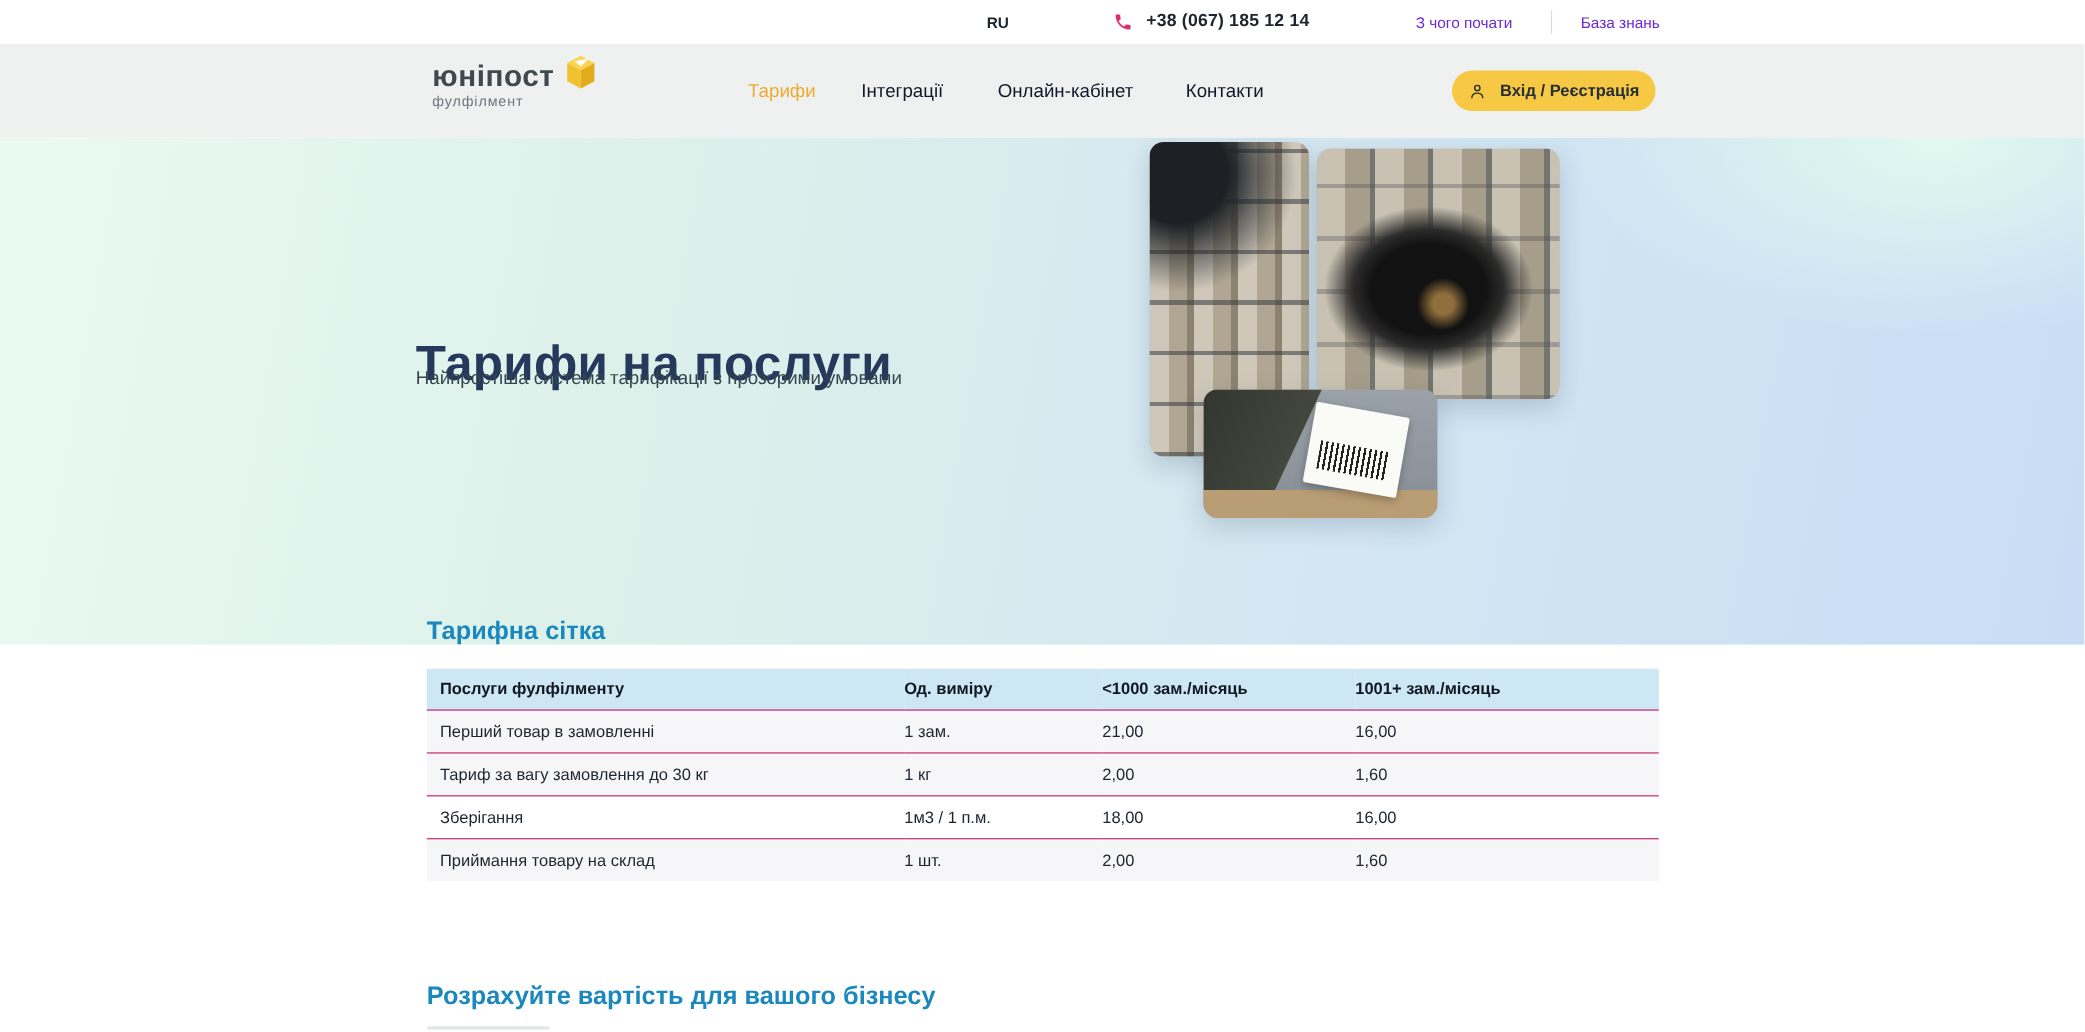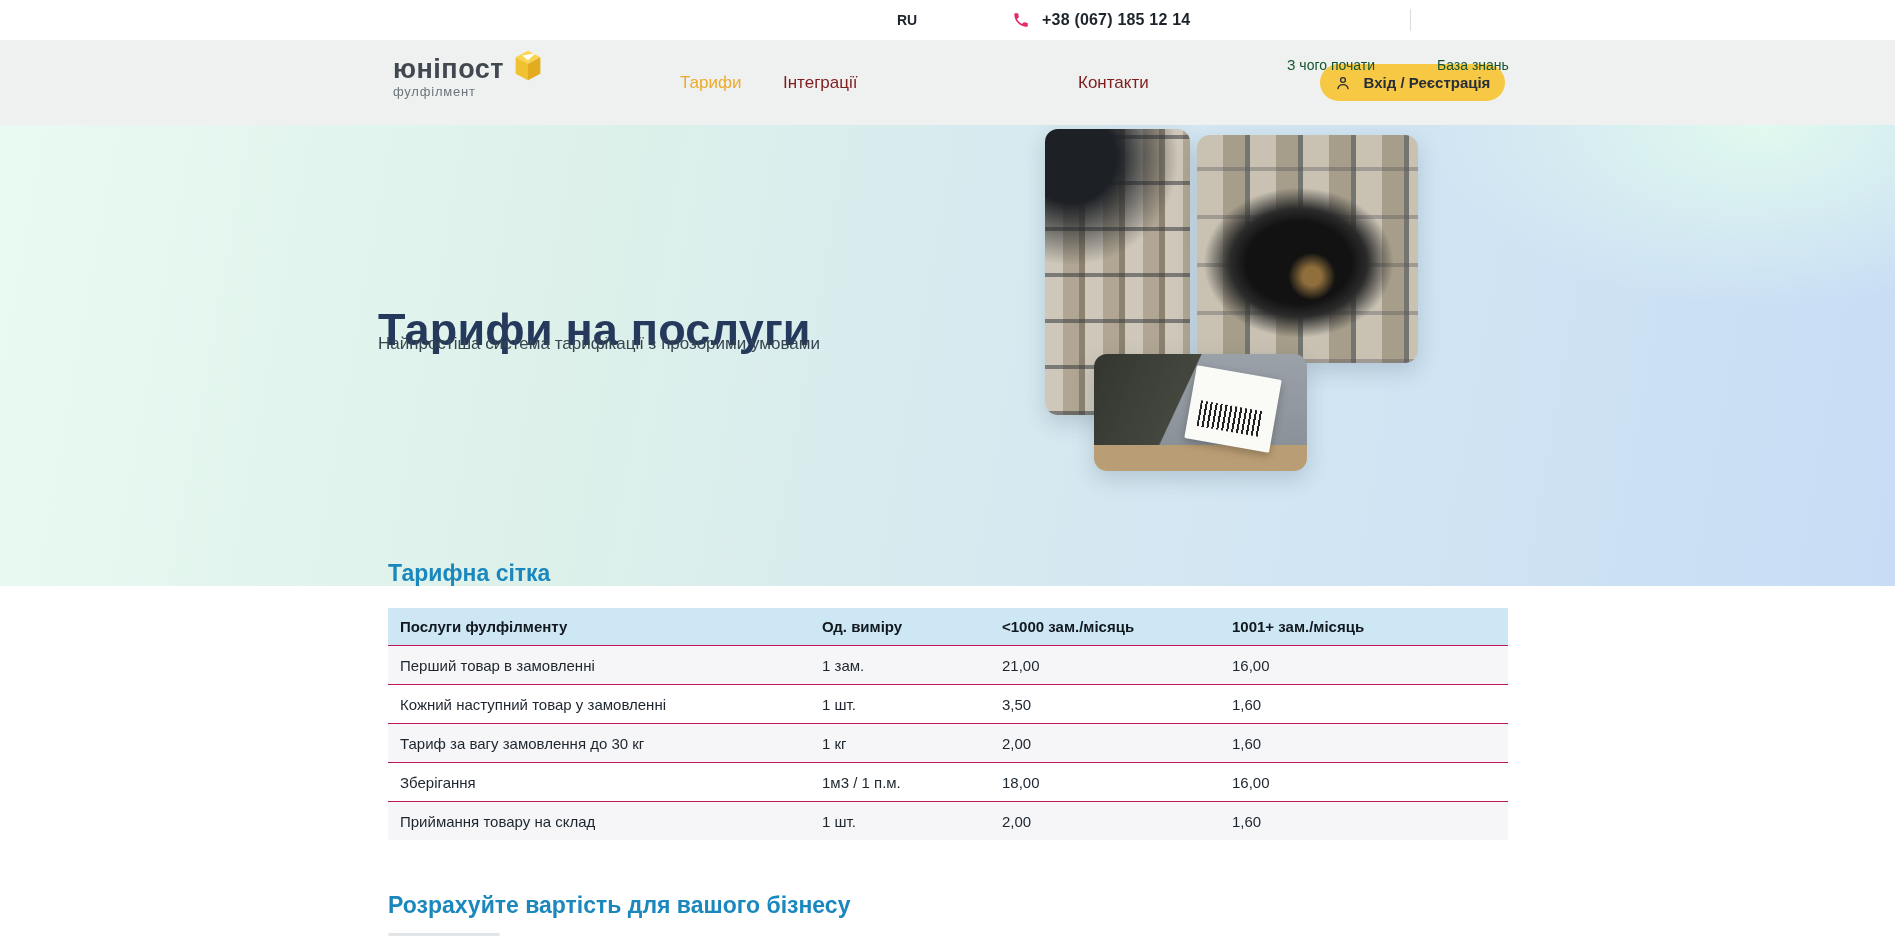"З чого почати" .topbar .tblink { color: #14532d -> #6d28d9; margin-top: 45px -> none }
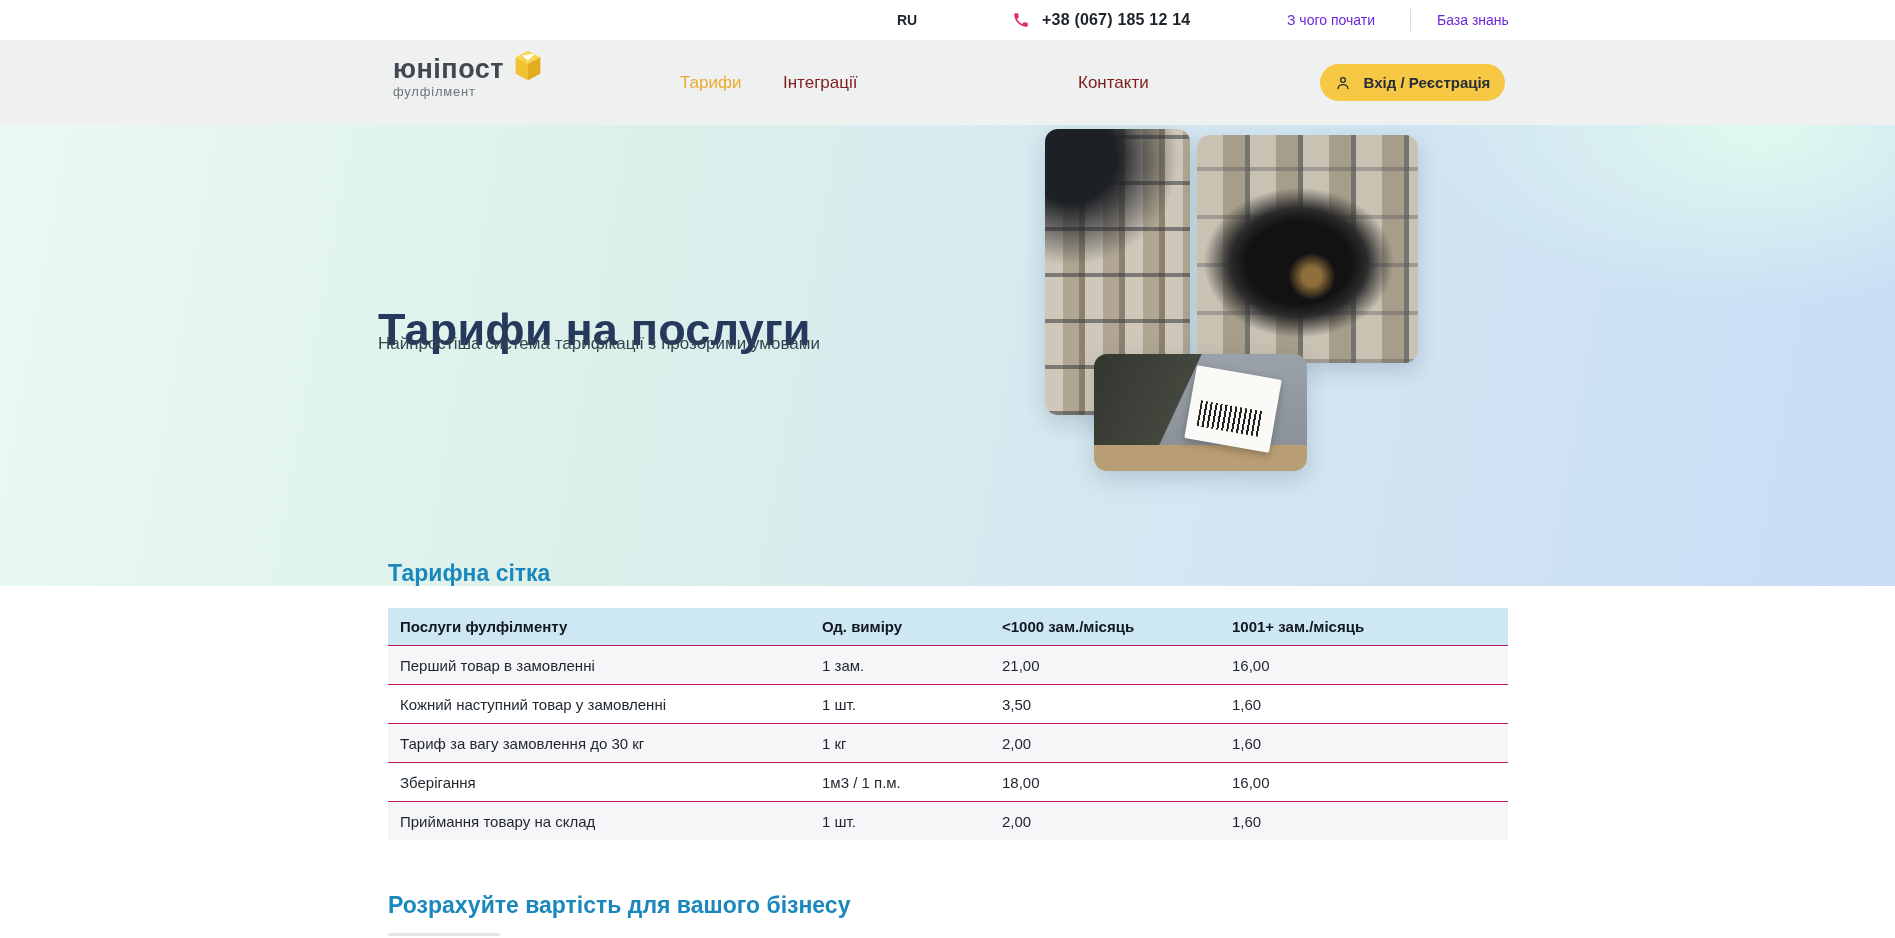"Інтеграції" .nav-item { color: #7f1d1d -> #0f172a }
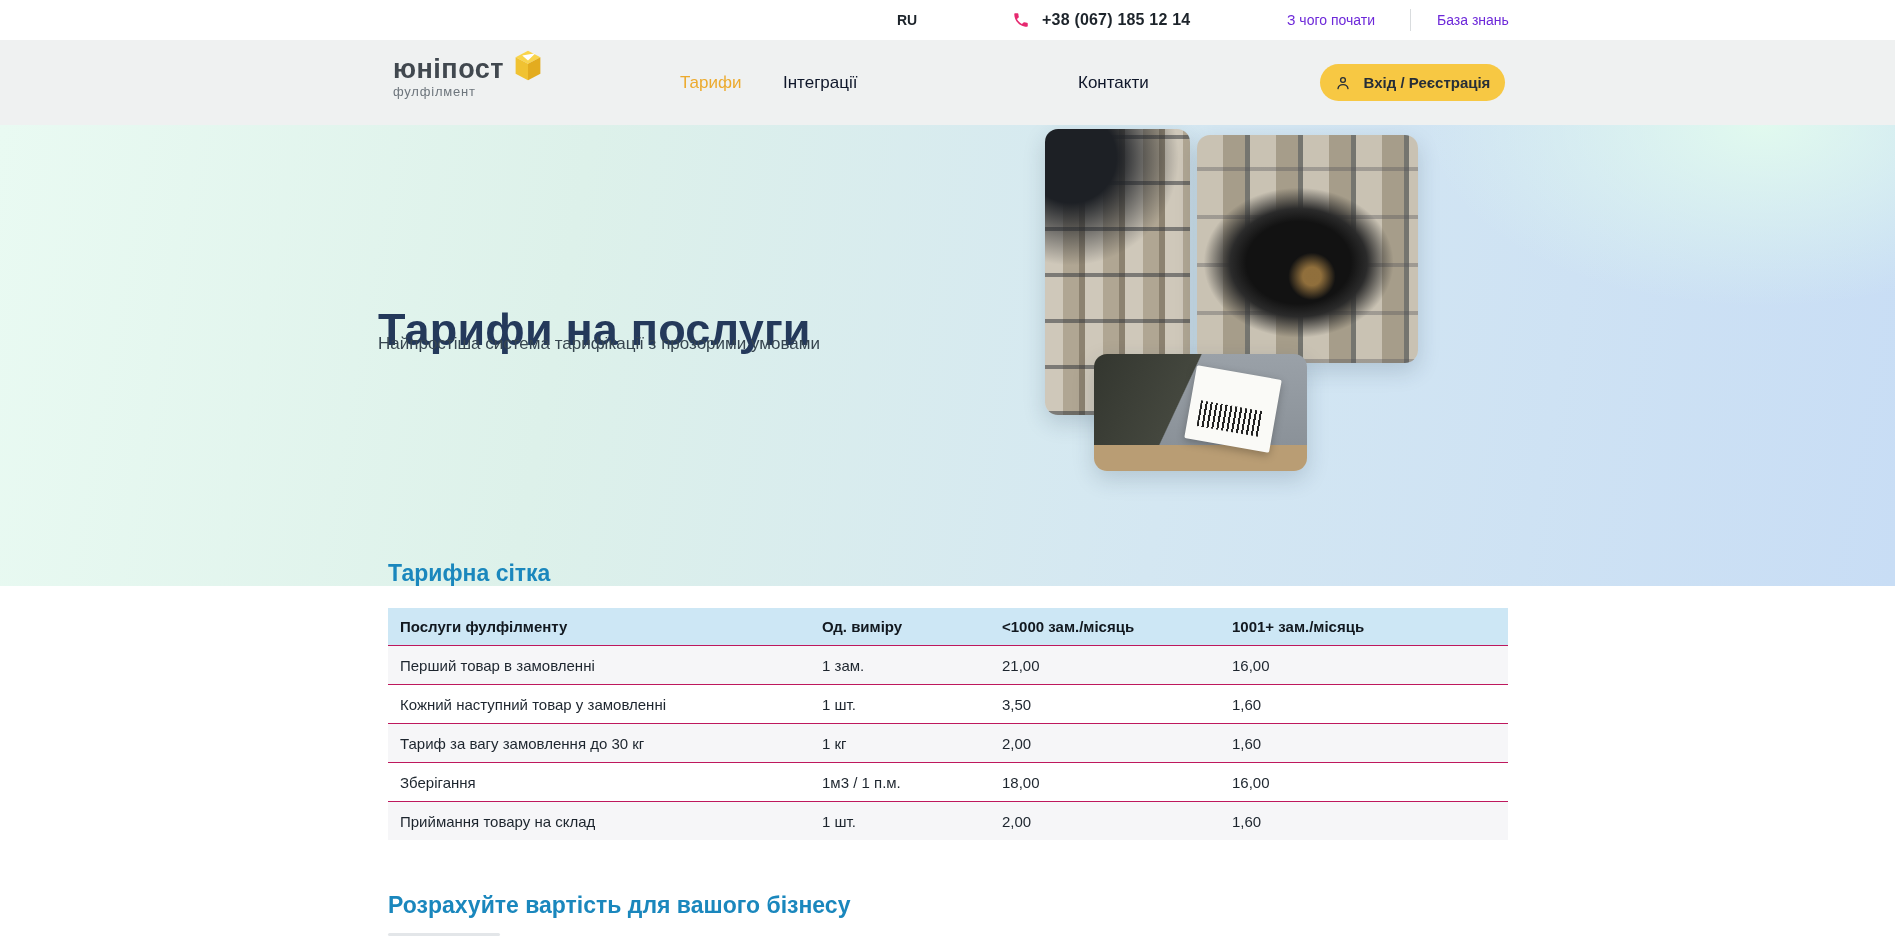"Онлайн-кабінет" div.nav-item { html: none -> <div>Онлайн-кабінет</div> }
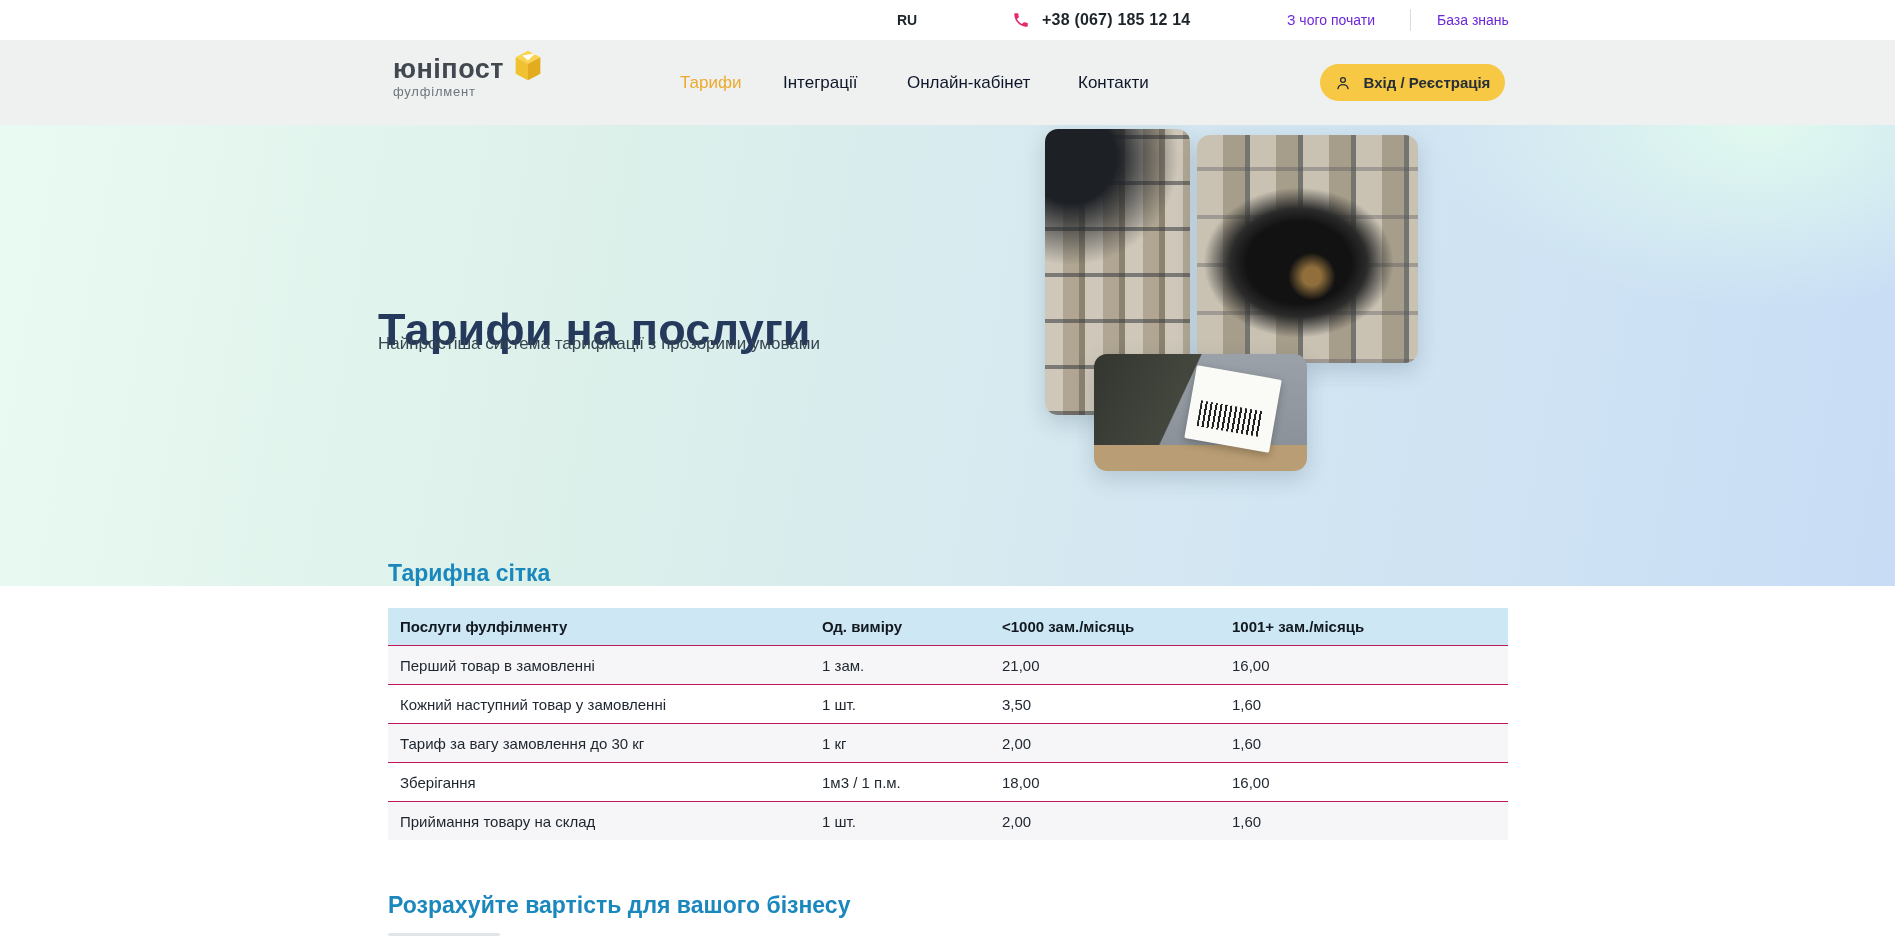"Кожний наступний товар у замовленні" tr { html: <tr> <td>Кожний наступний товар у замовленні</td> <td>1 шт.</td> <td>3,50</td> <td>1,60</td> </tr> -> none }
